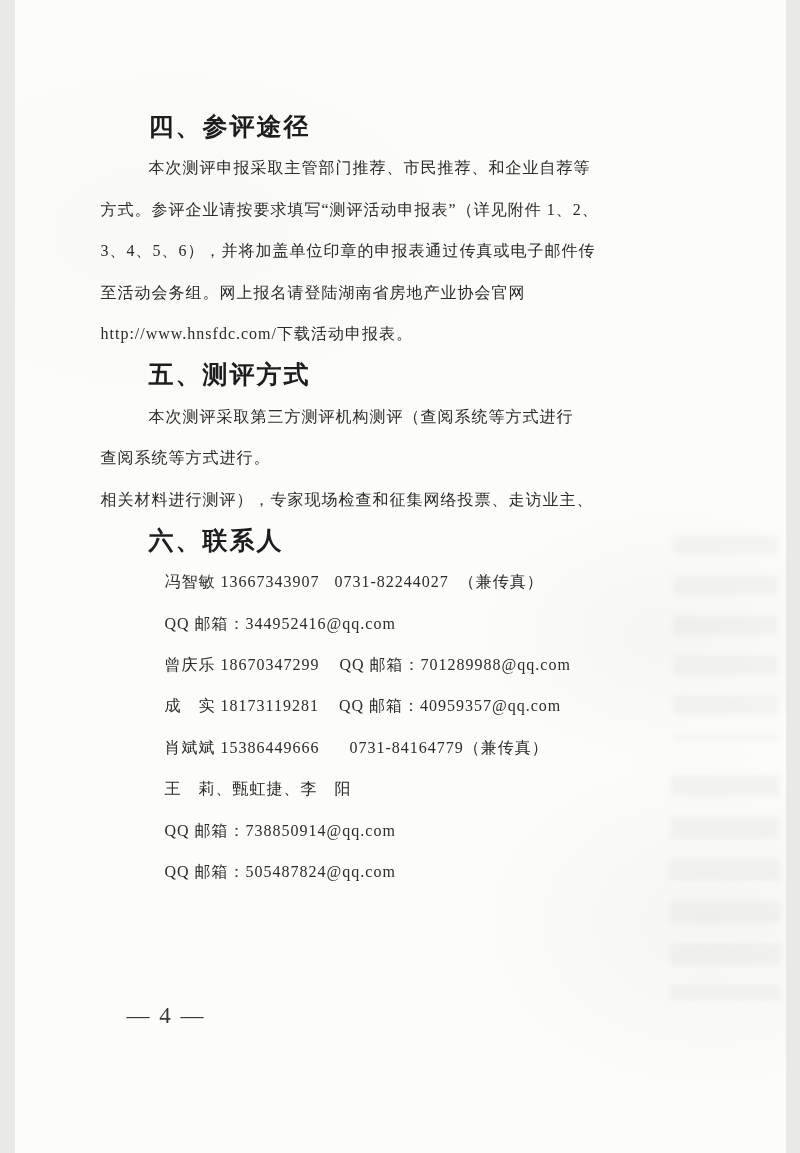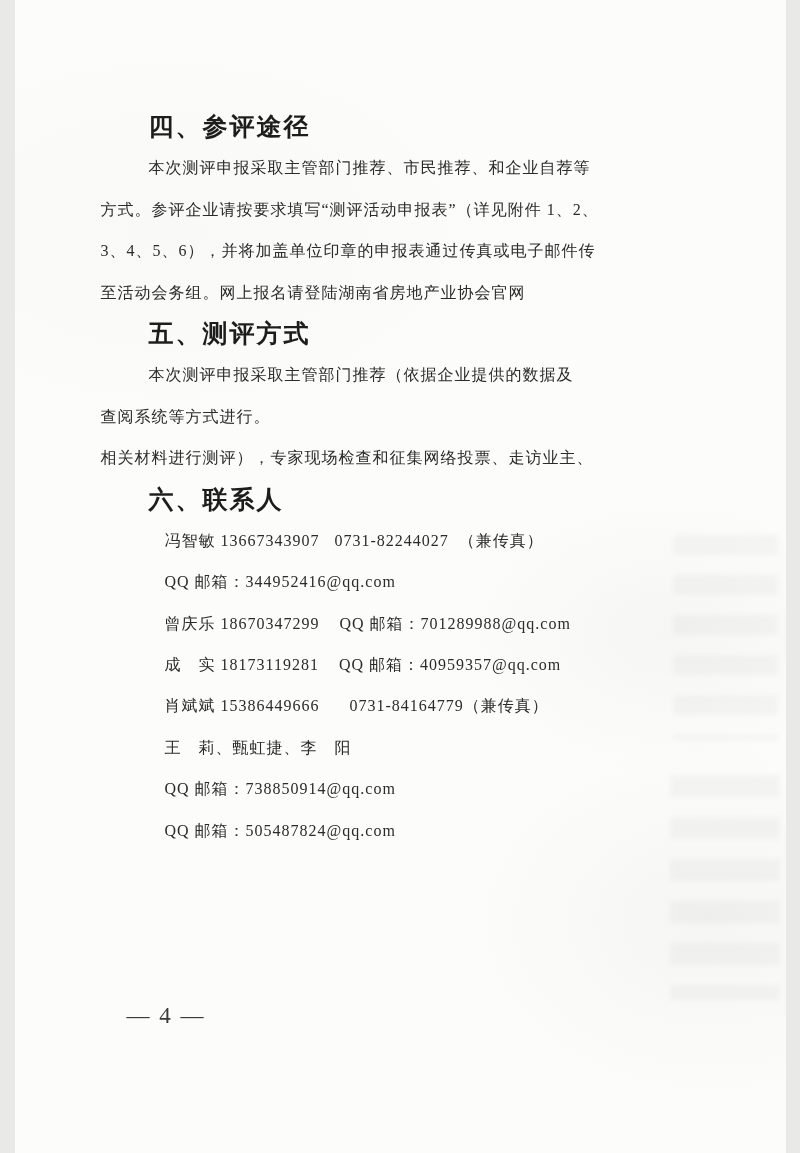"http://www.hnsfdc.com/下载活动申报表。" p.line { html: none -> <p>http://www.hnsfdc.com/下载活动申报表。</p> }
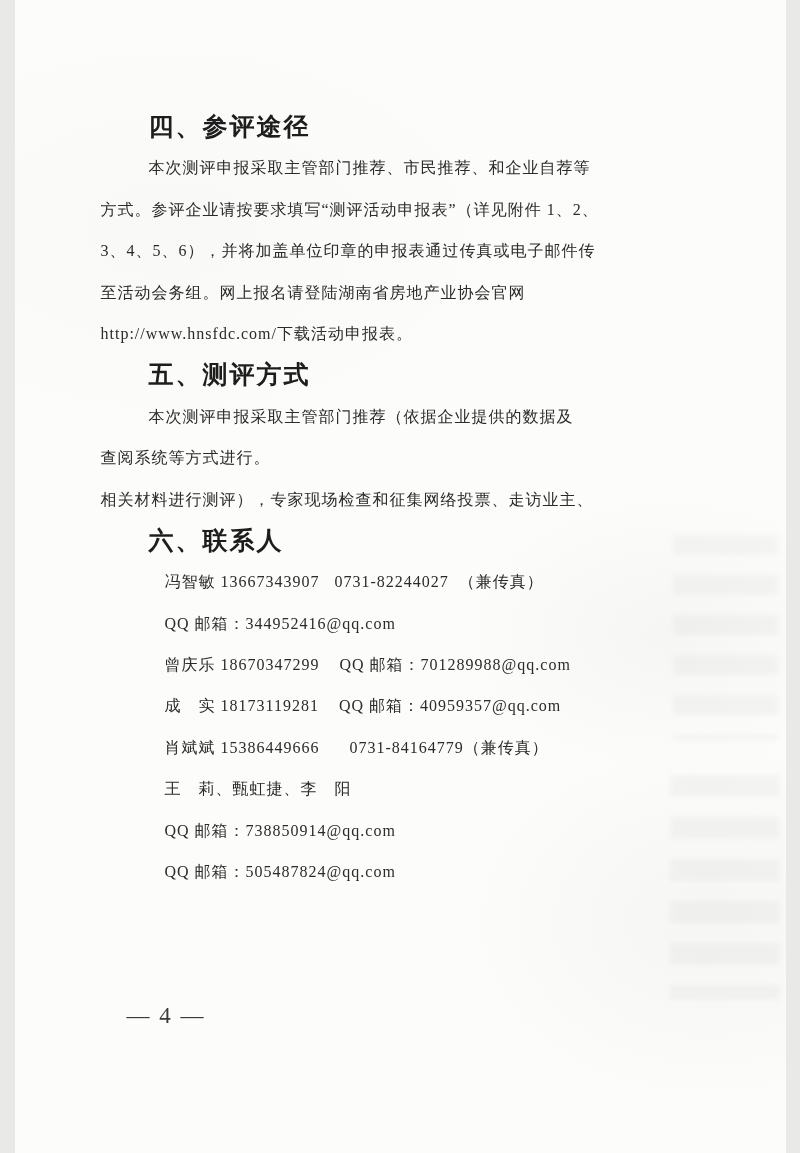"本次测评申报采取主管部门推荐（依据企业提供的数据及" p.line { text: 申报采取主管部门推荐（依据企业提供的数据及 -> 采取第三方测评机构测评（查阅系统等方式进行 }
